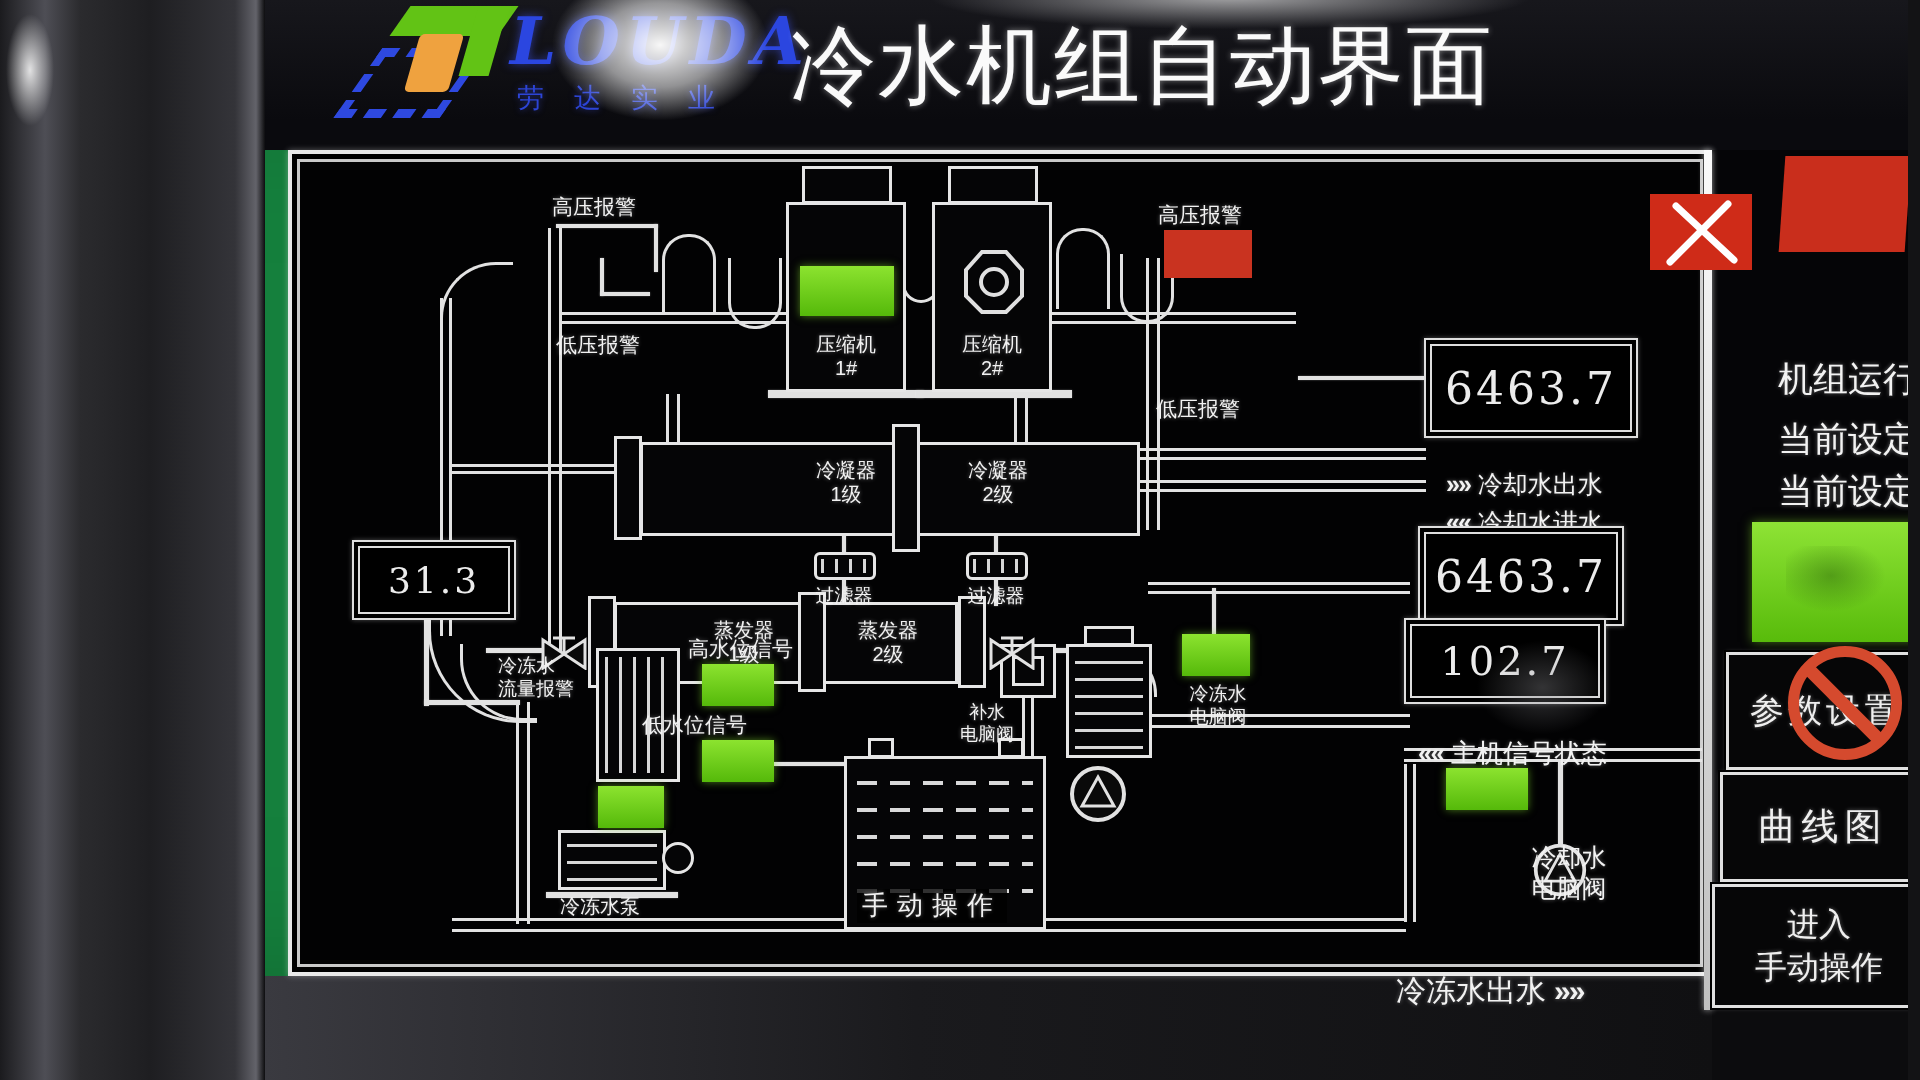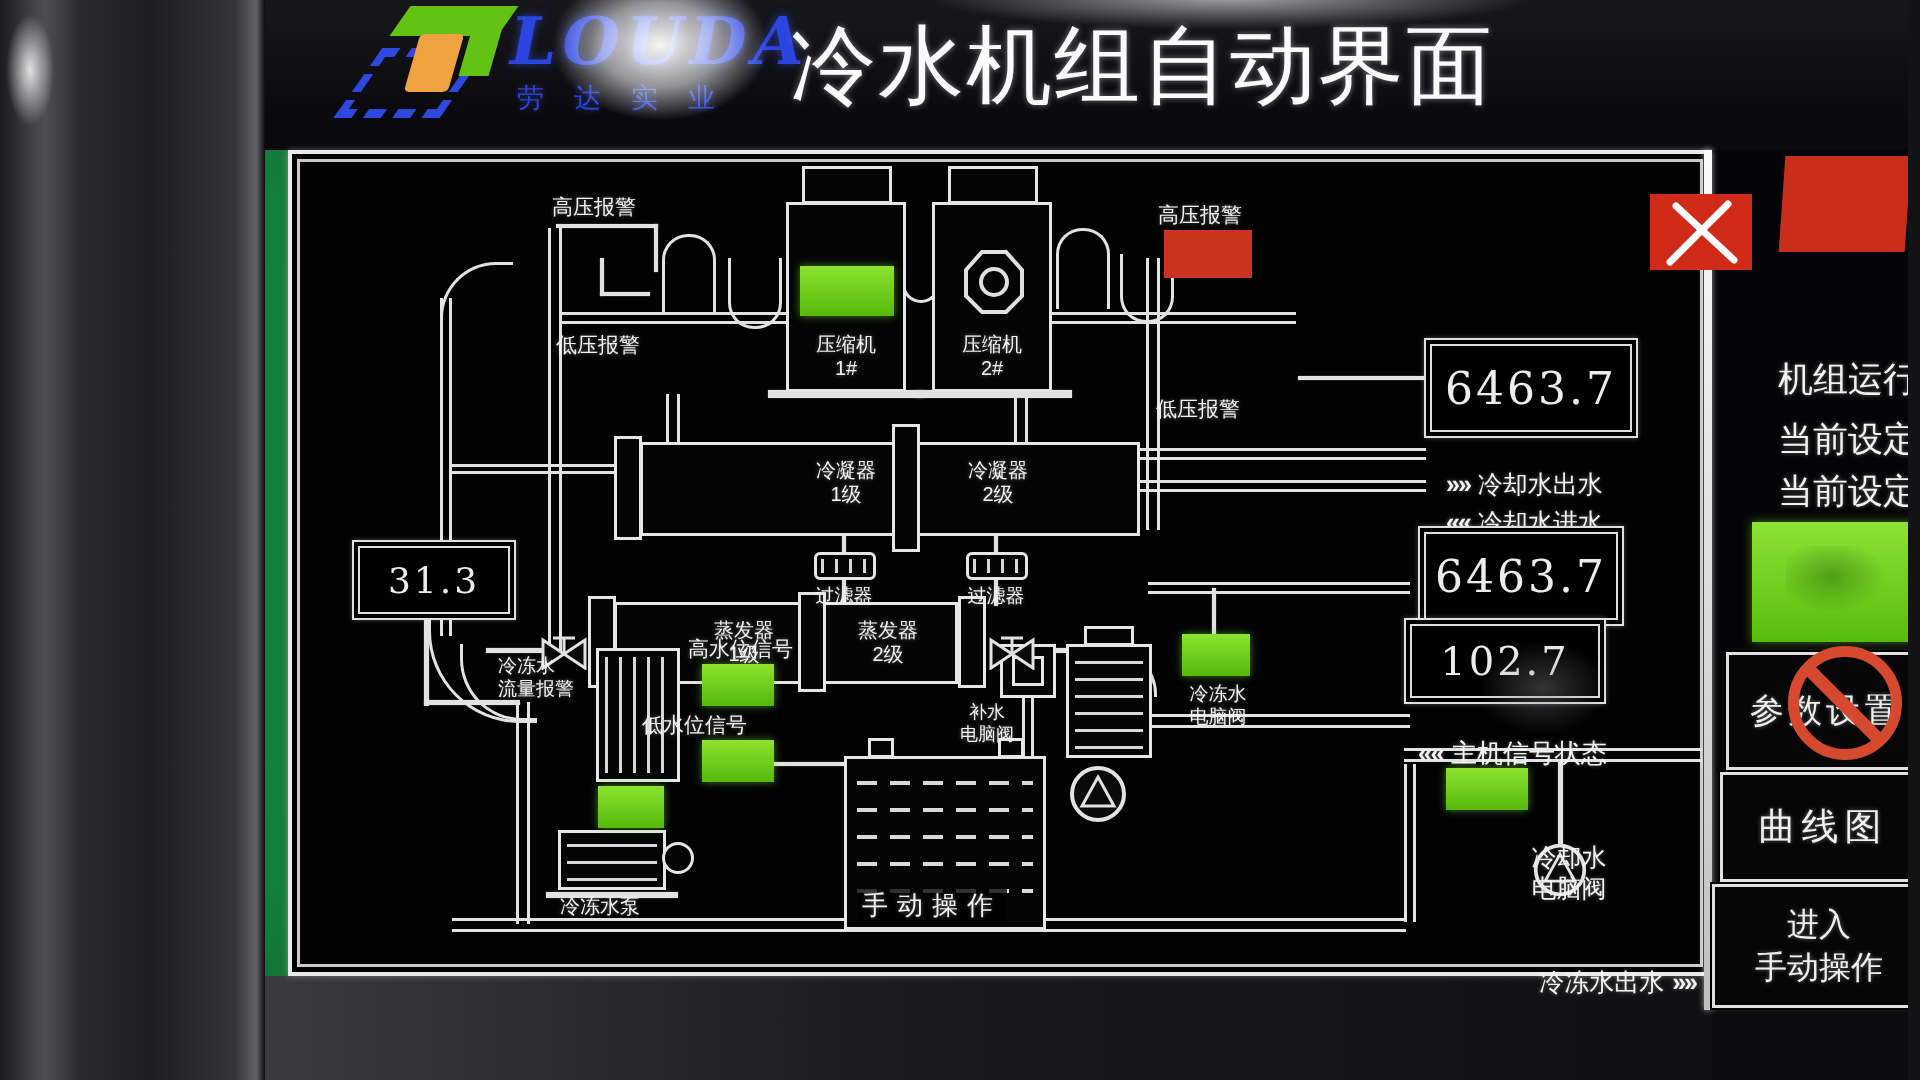"冷冻水出水 »»" div.lbl { font-size: 25px -> 30px; text-align: right -> none }
